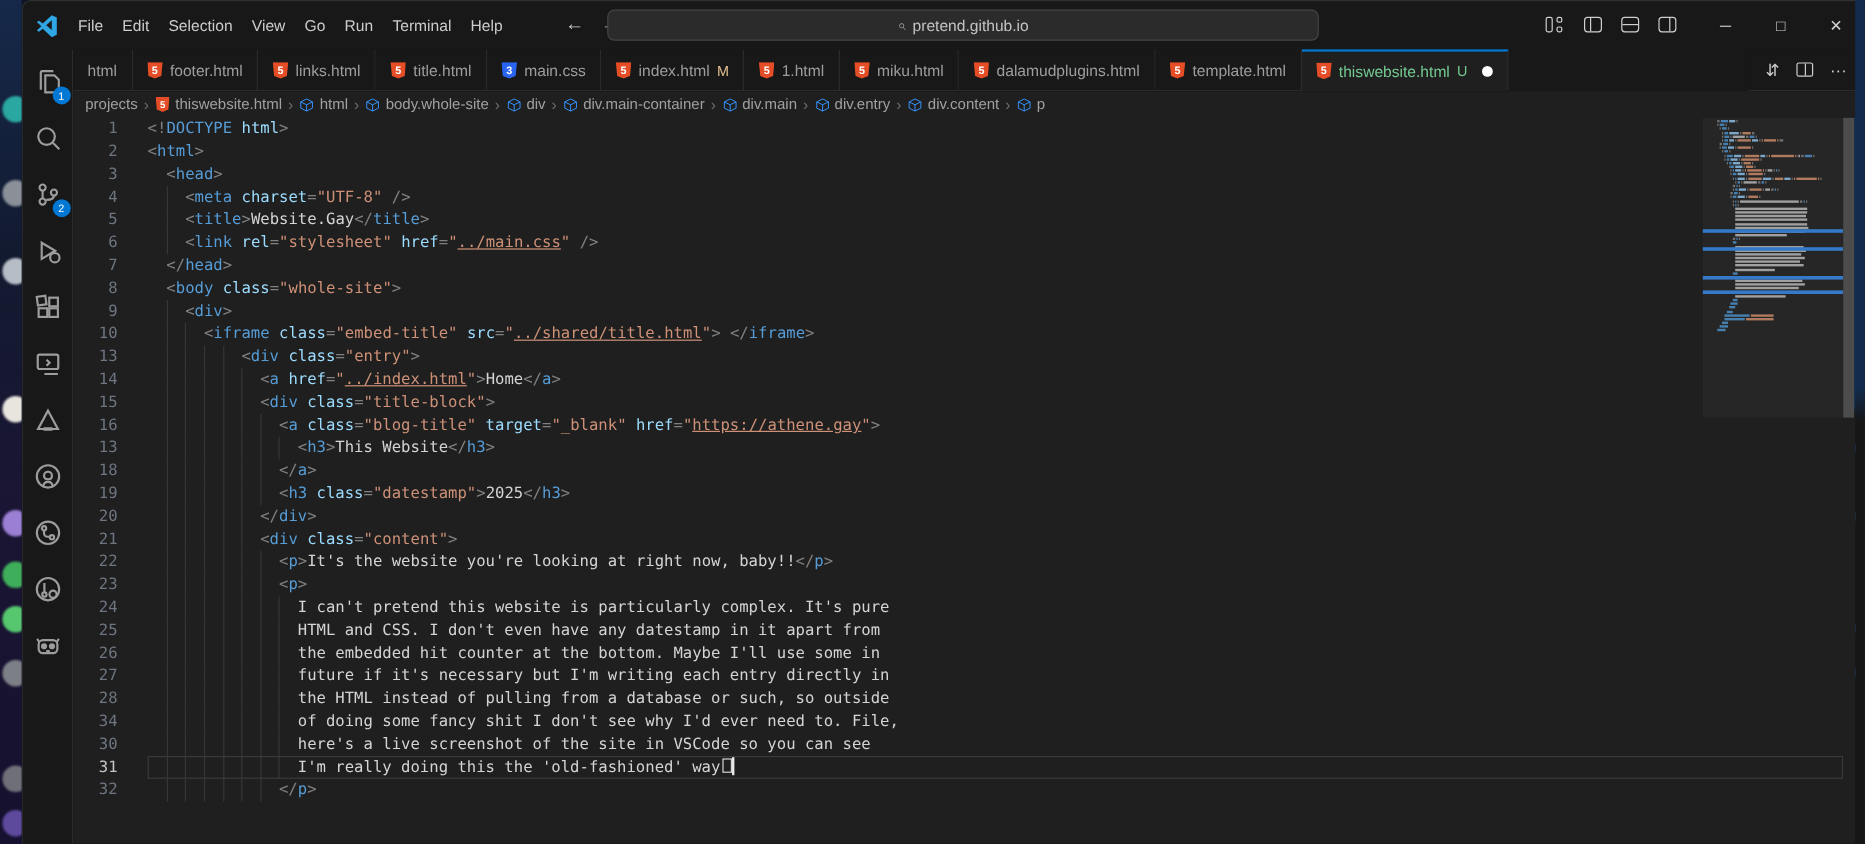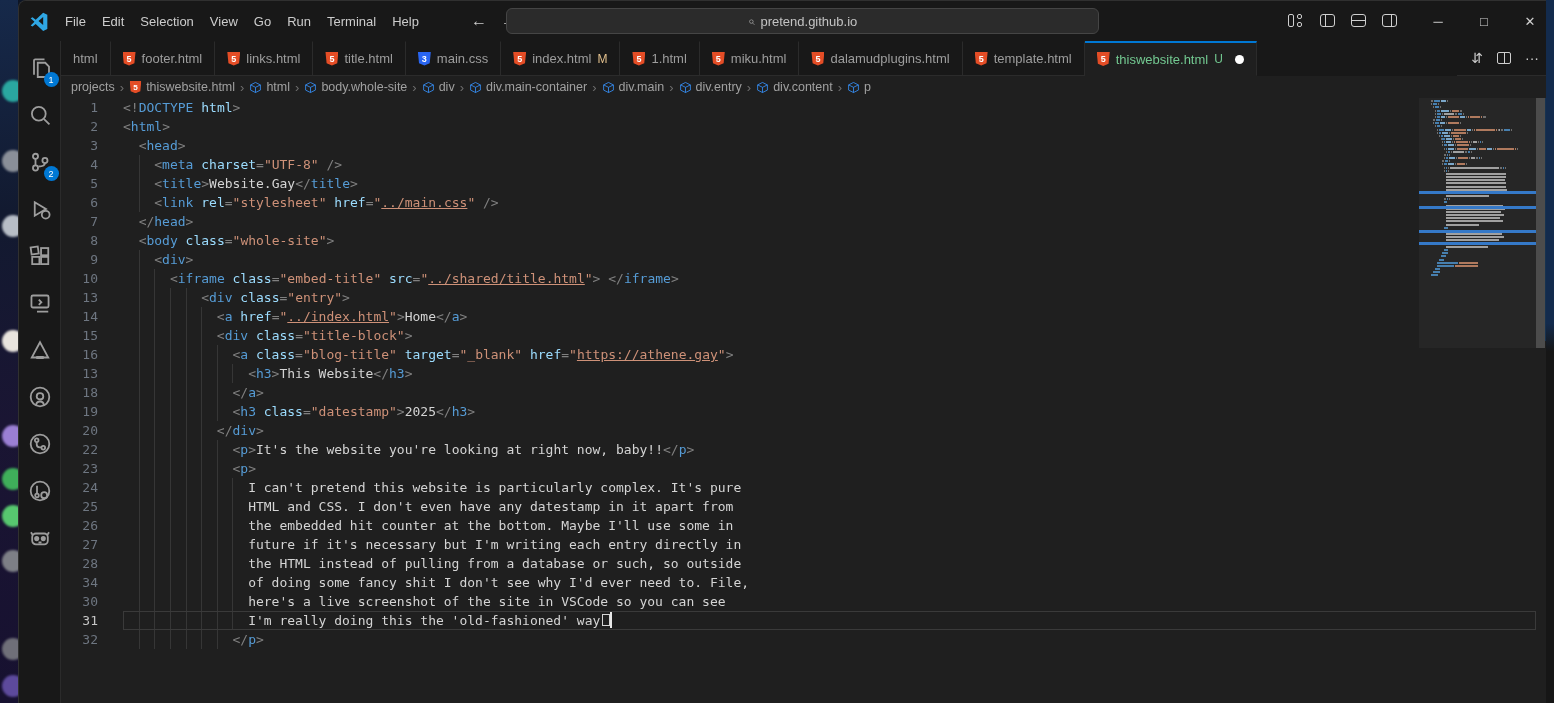"21" div.row { html: none -> <div> <span>21</span> <span><span></span><span></span><span></span><span></span><span></span><span></span><span>&lt;</span><span>div</span><span> class</span><span>=</span><span>"content"</span><span>&gt;</span></span> </div> }
